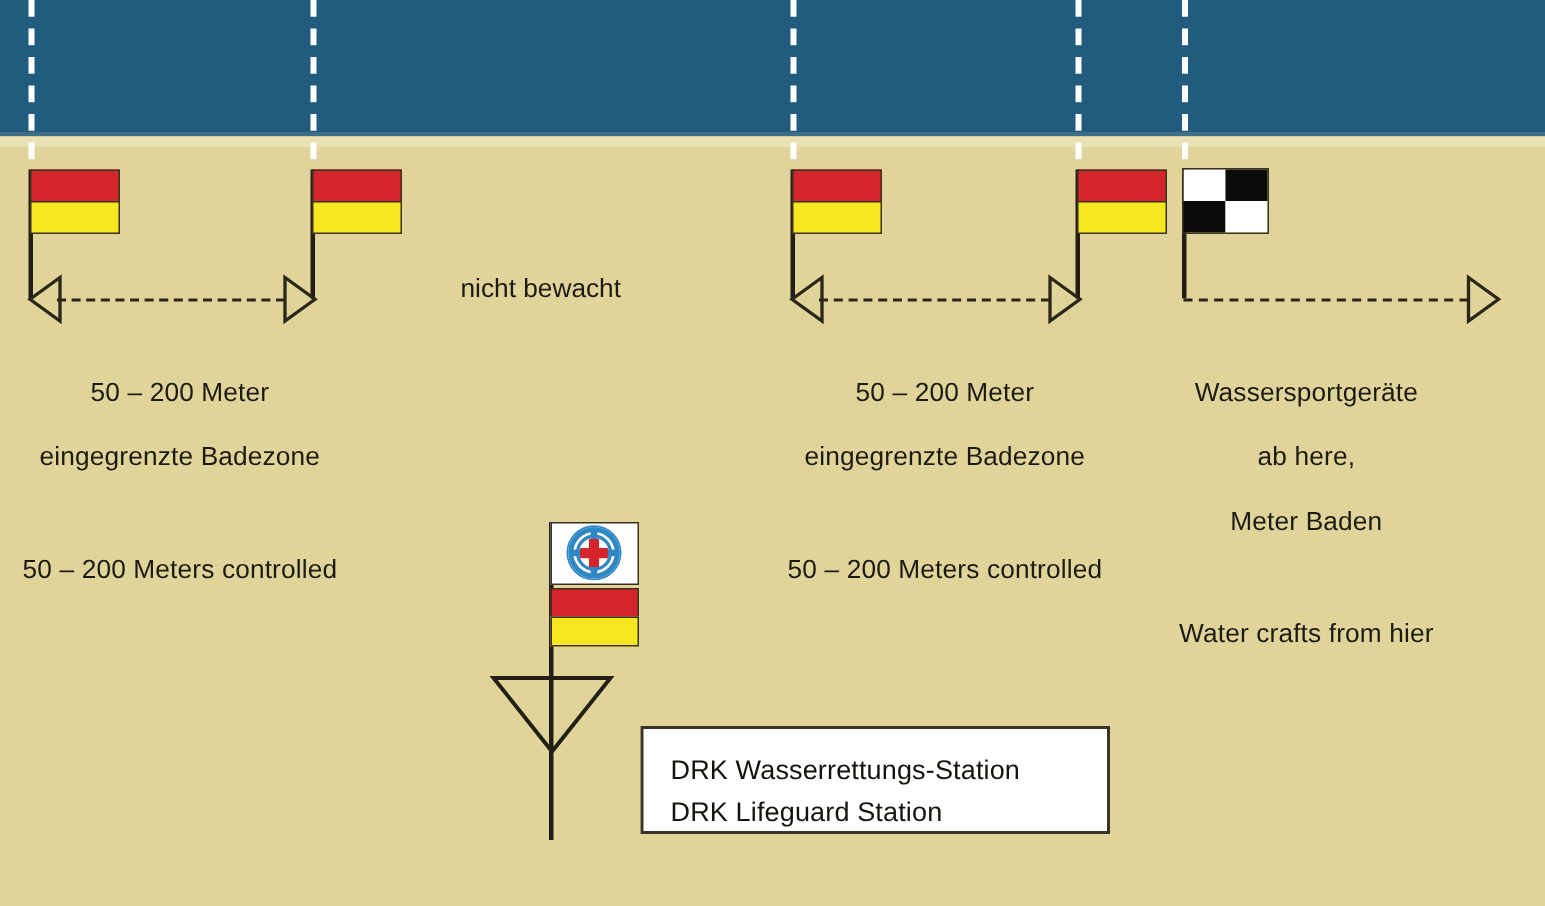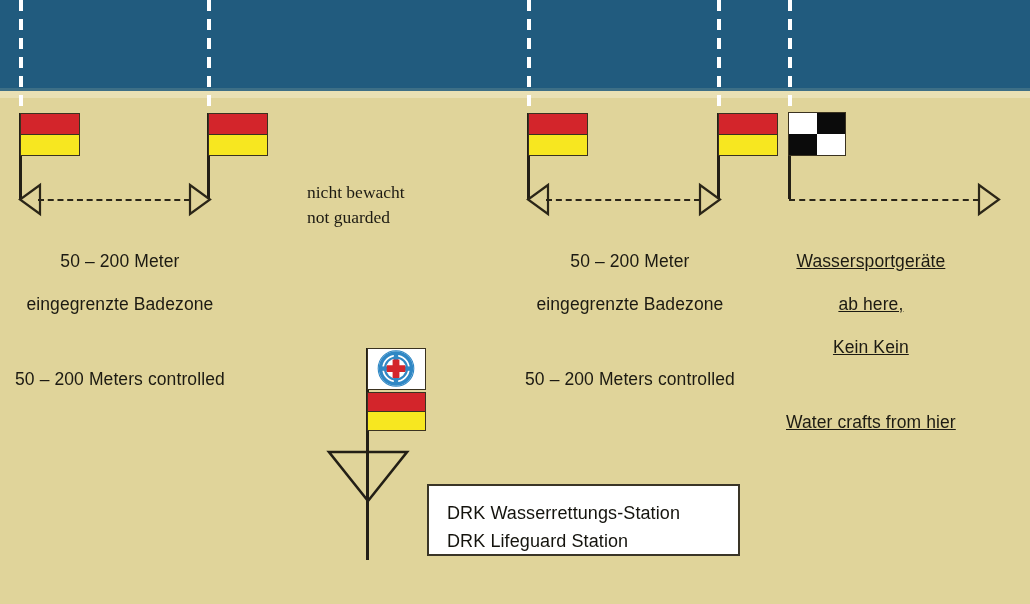"nicht bewacht" div.midlabel { font-family: Liberation Serif, serif -> none }
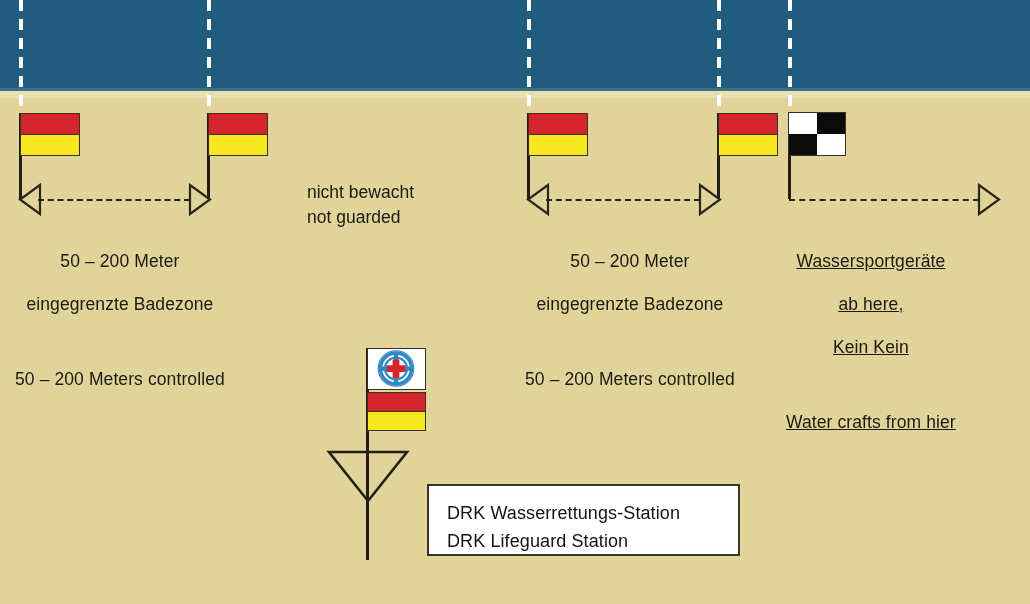"not guarded" span { html: <span>not guarded</span> -> none }
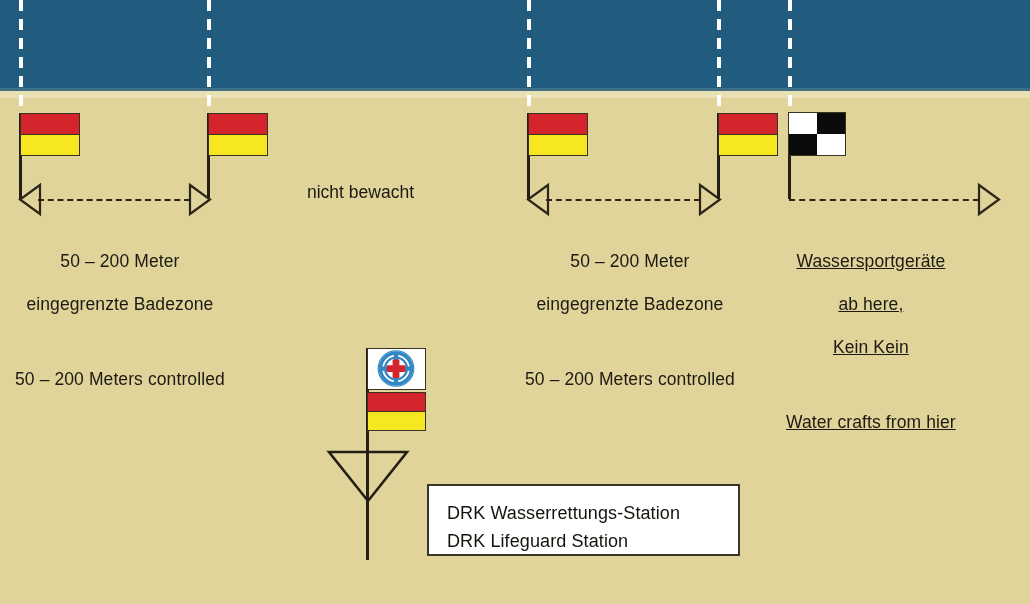"Wassersportgeräte" div.caption { text-decoration: underline -> none }
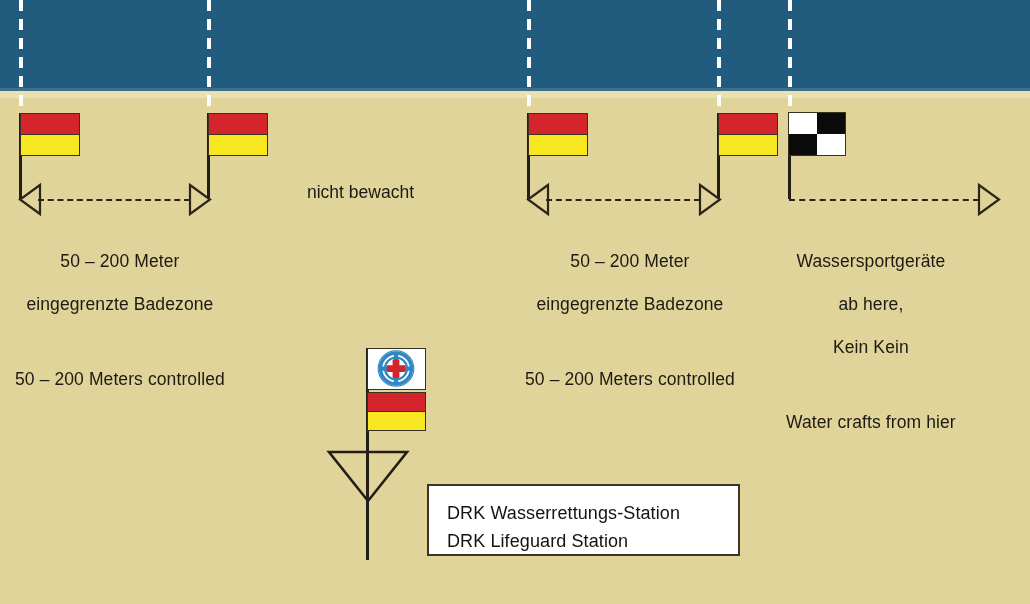"Kein Kein" span.grp { text: Kein Kein -> Meter Baden }
